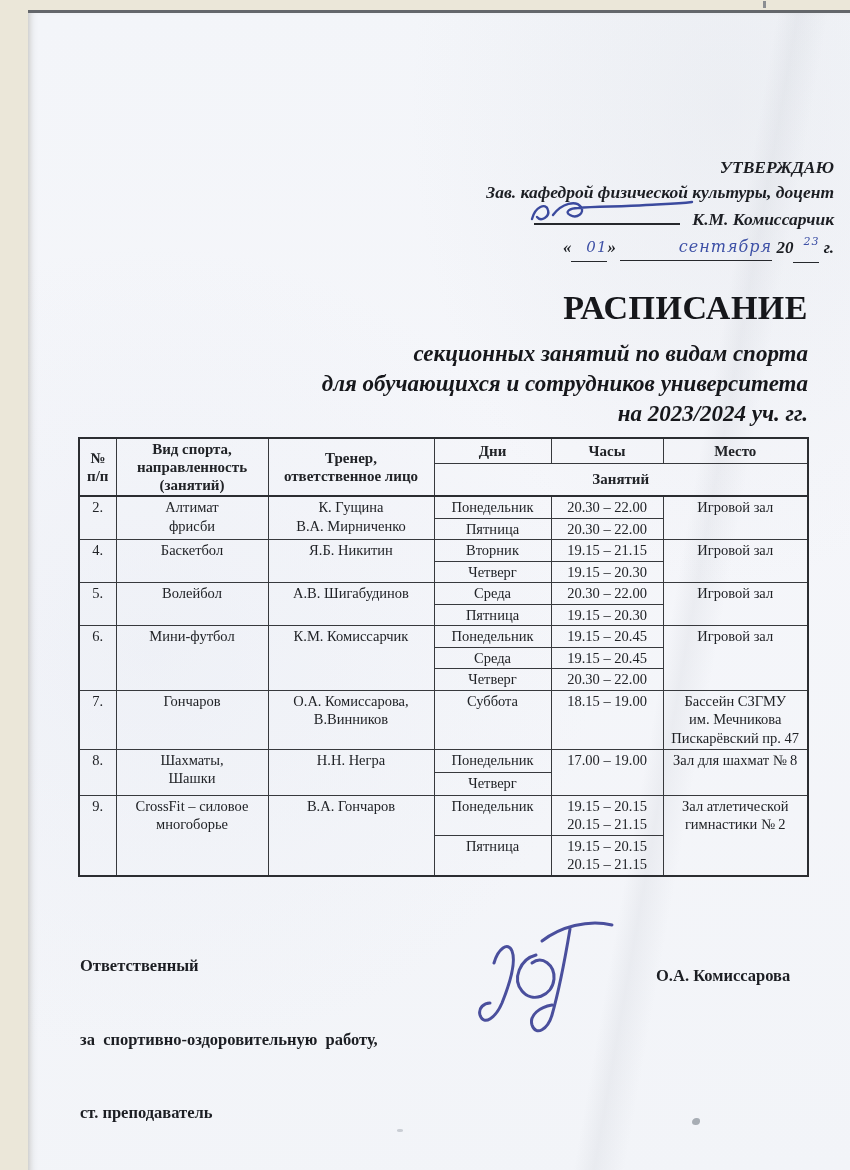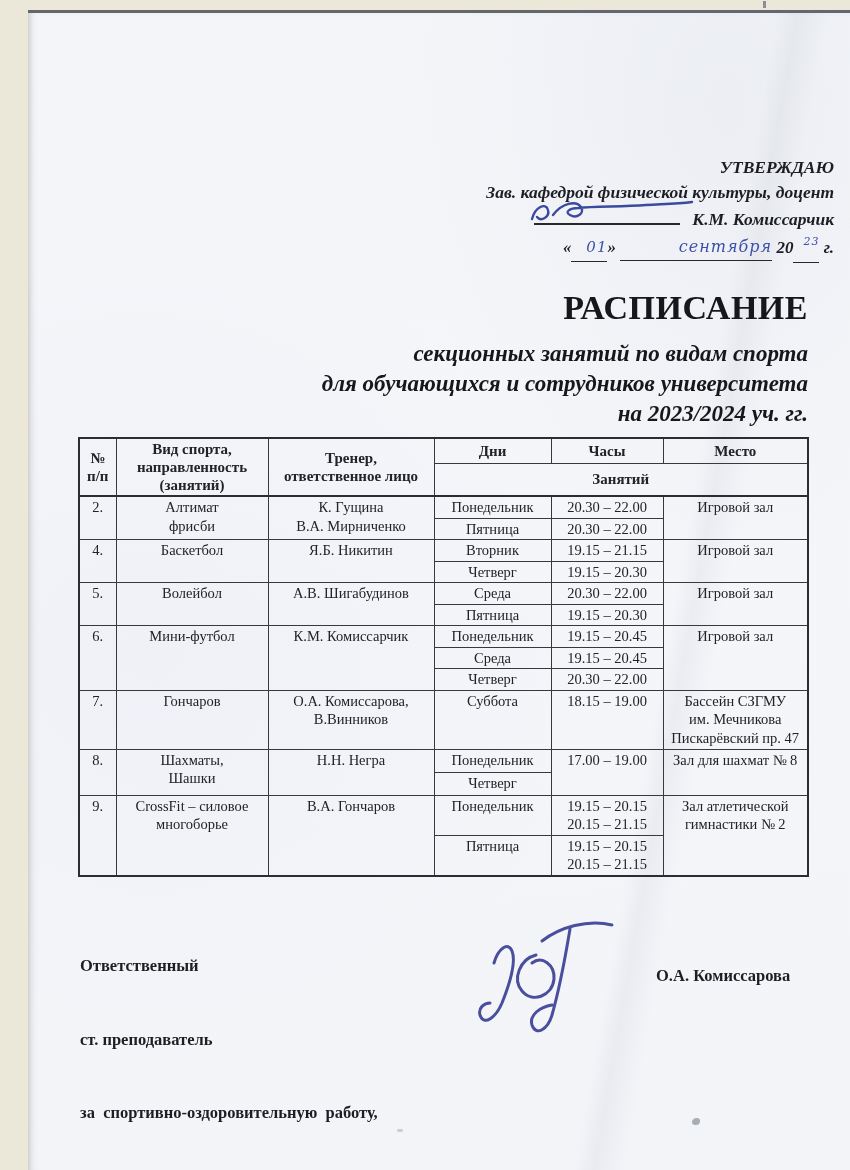"ст. преподаватель" div { order: before "за спортивно-оздоровительную работу," -> after "за спортивно-оздоровительную работу," }
